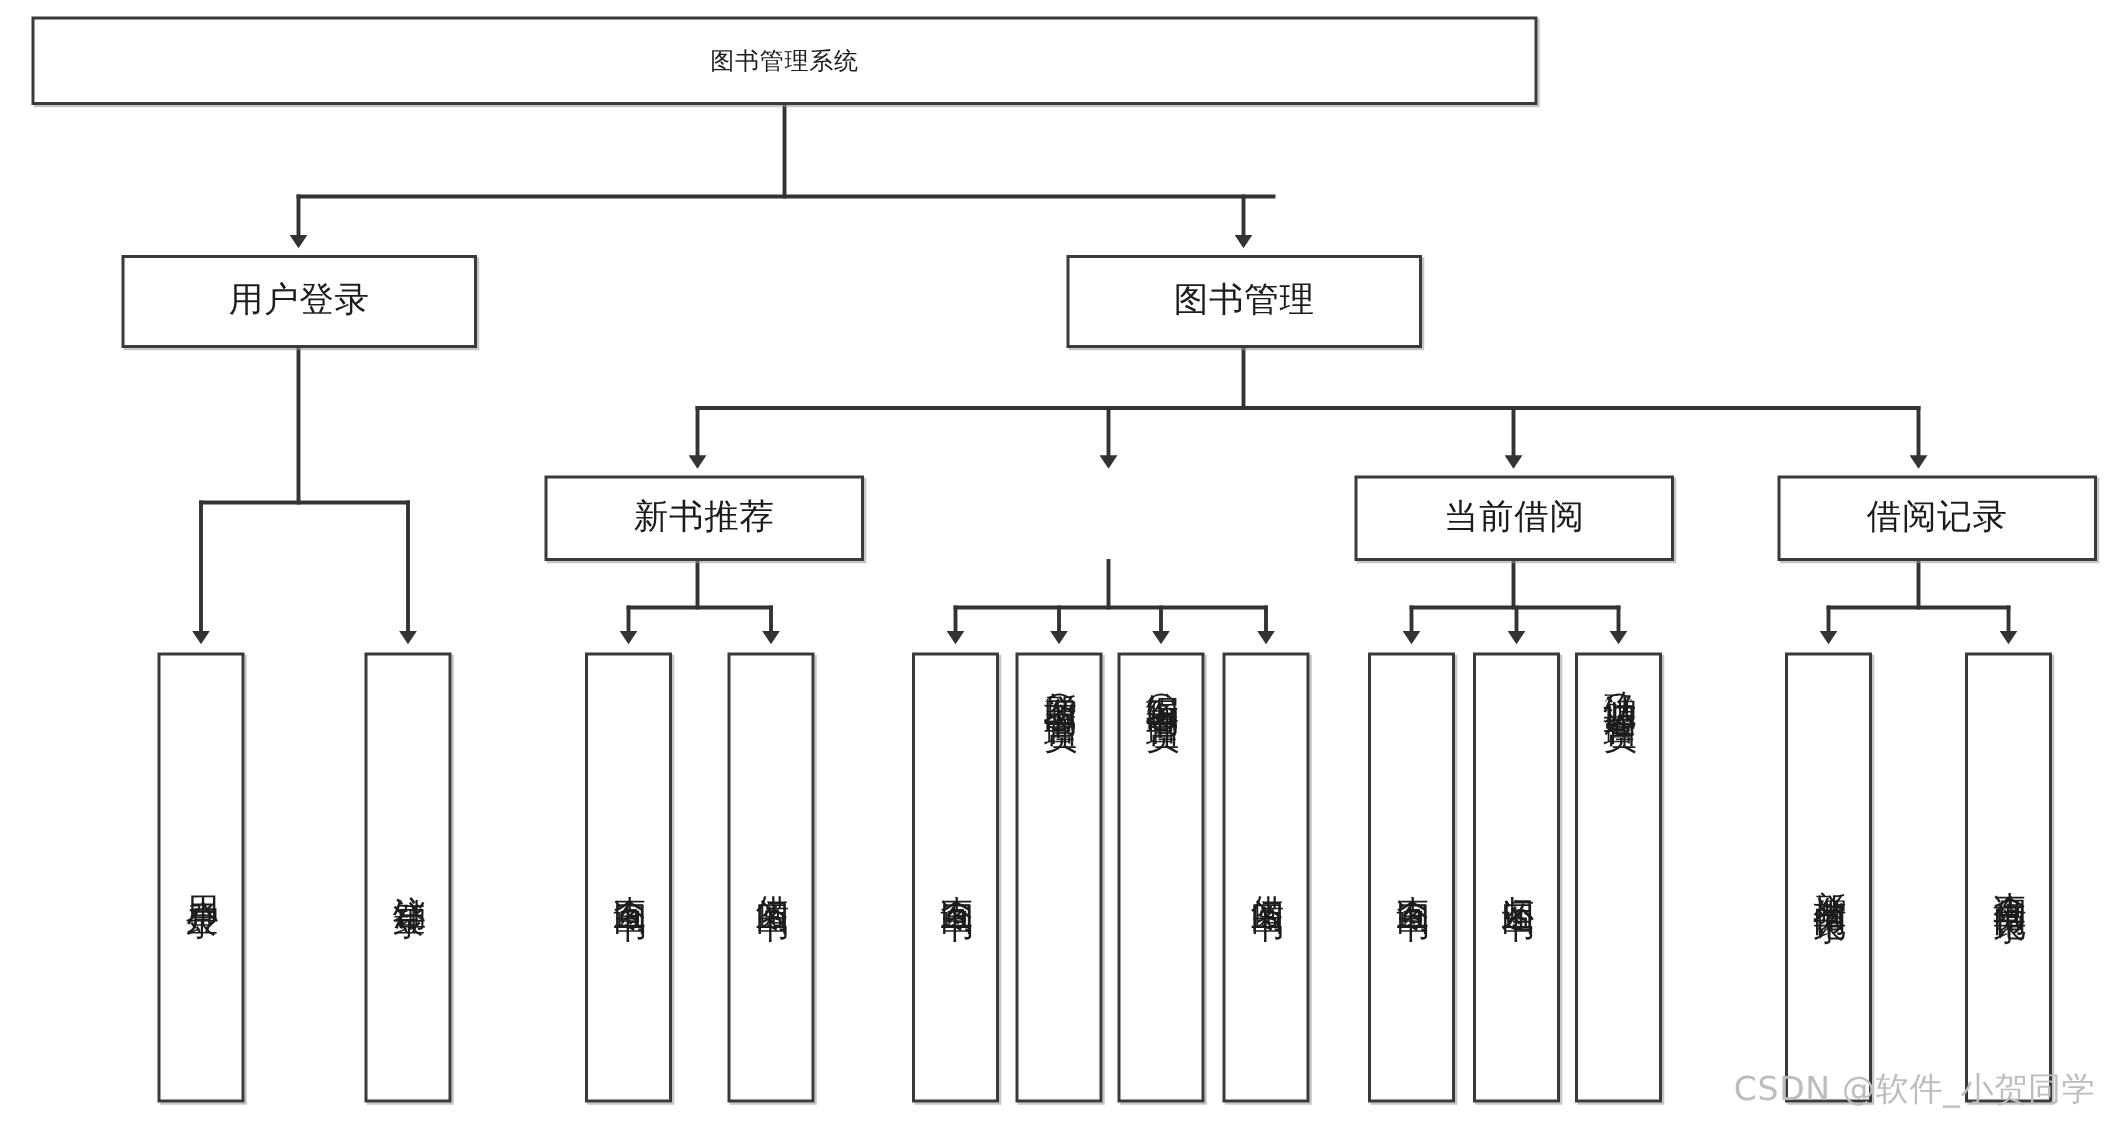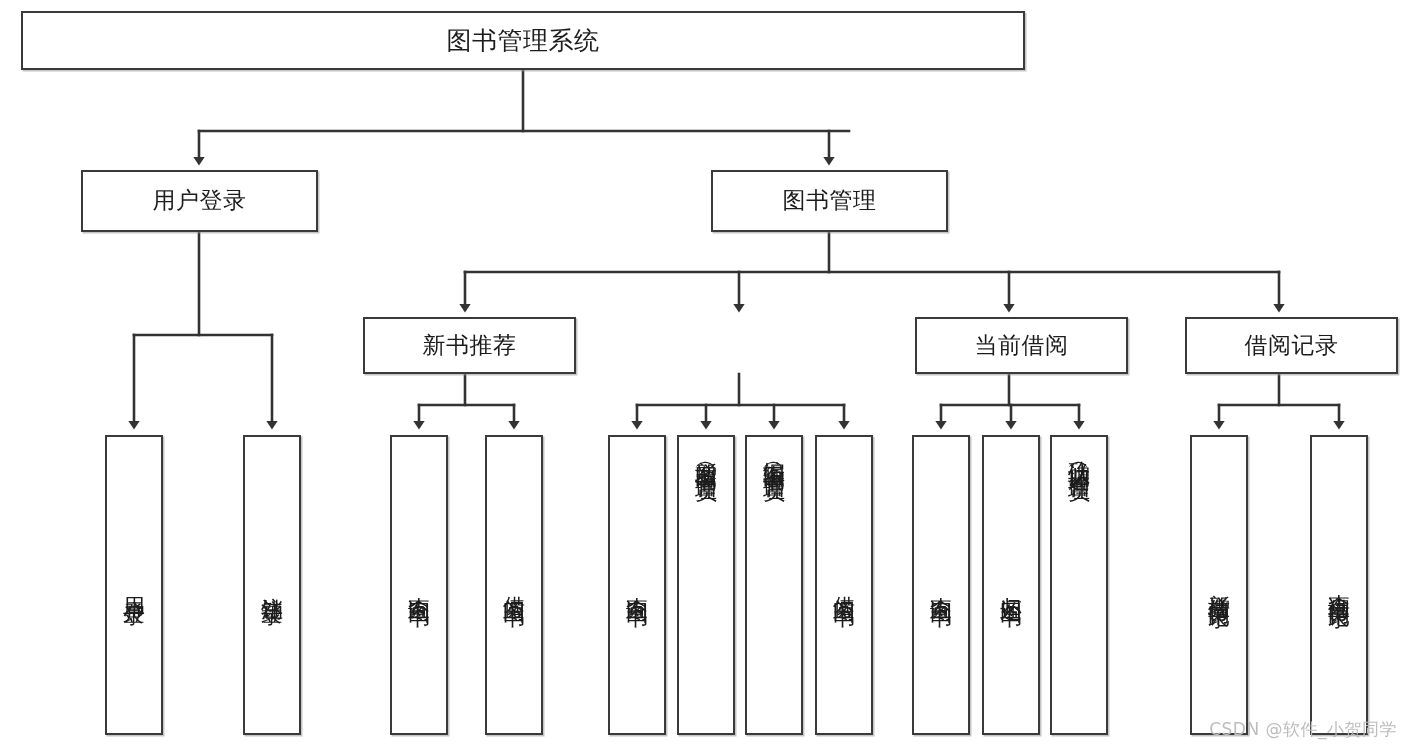"图书管理系统" #node-root .label { font-size: 25px -> 16px }
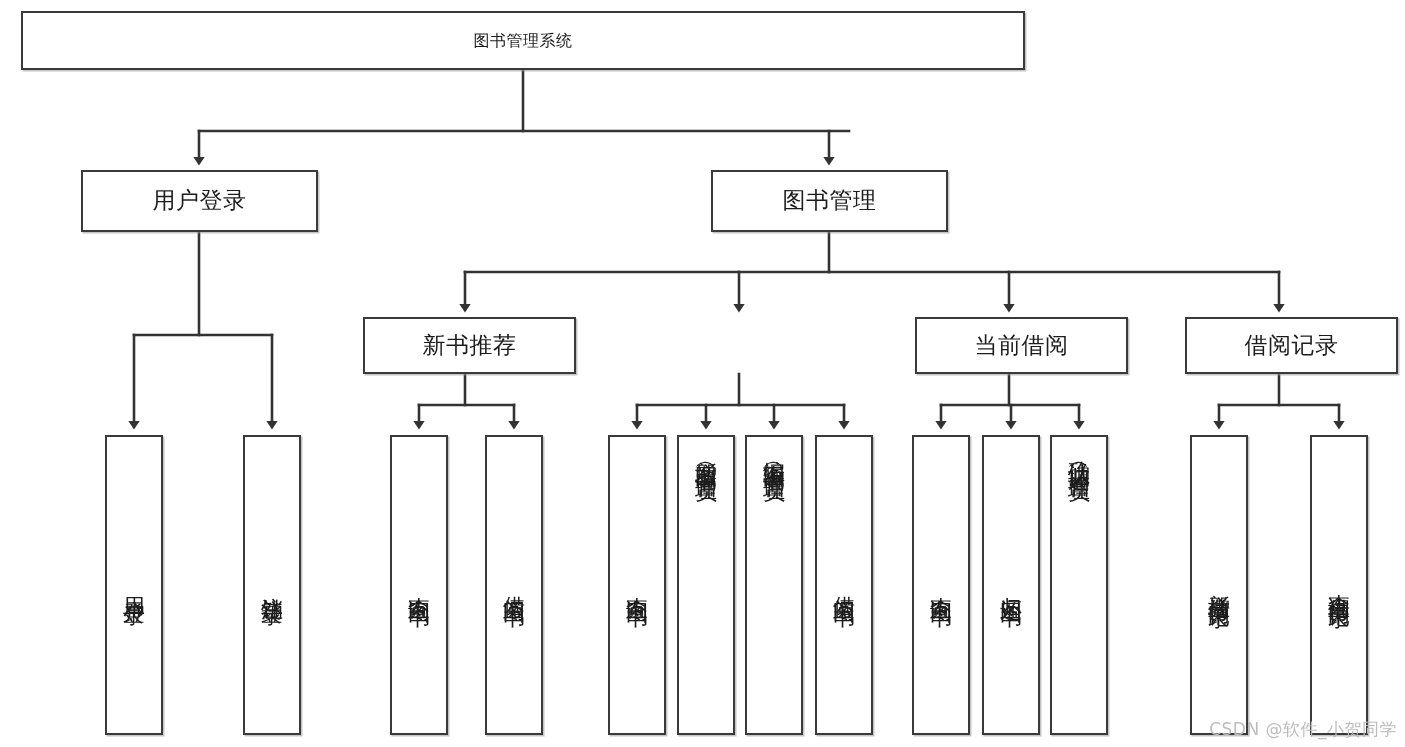"当前借阅" div.node { margin-left: 12px -> none }
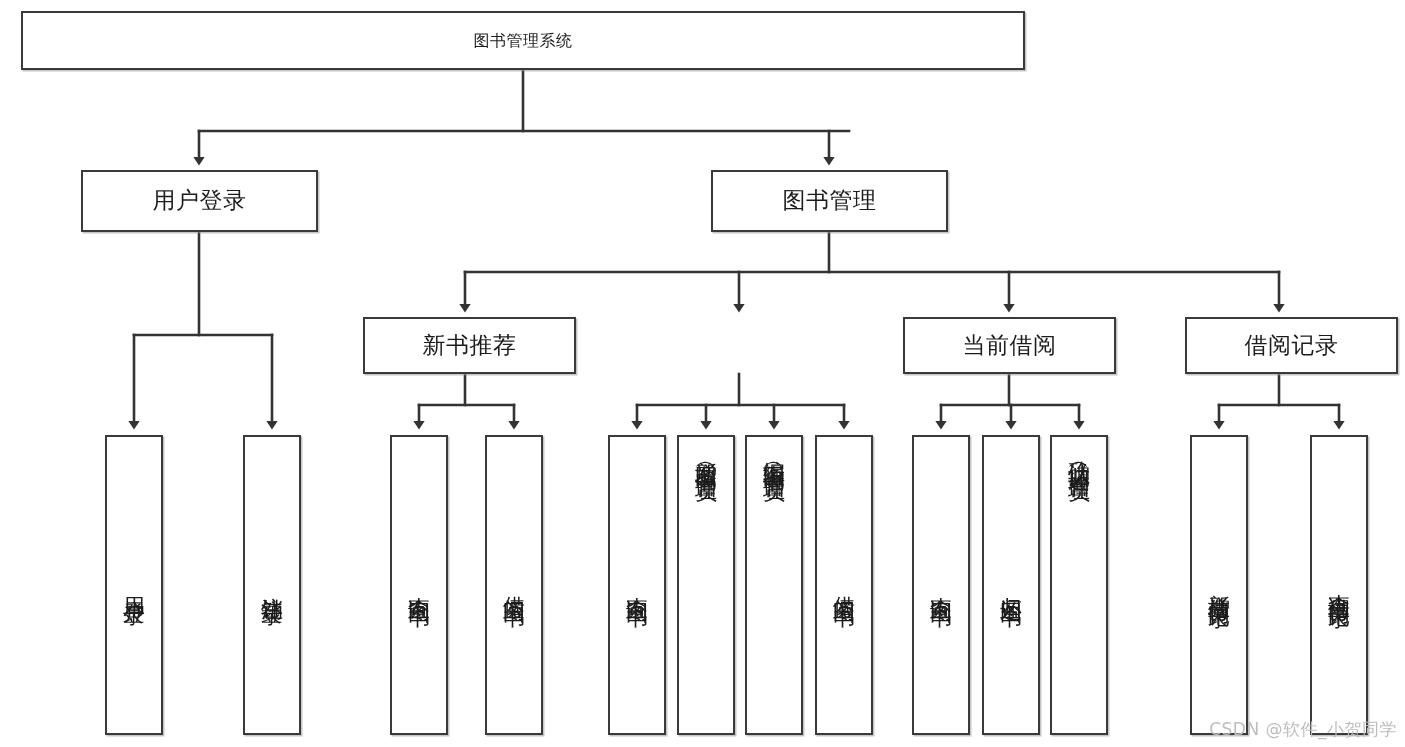"CSDN @软件_小贺同学" #watermark { font-size: 17px -> 22px }
